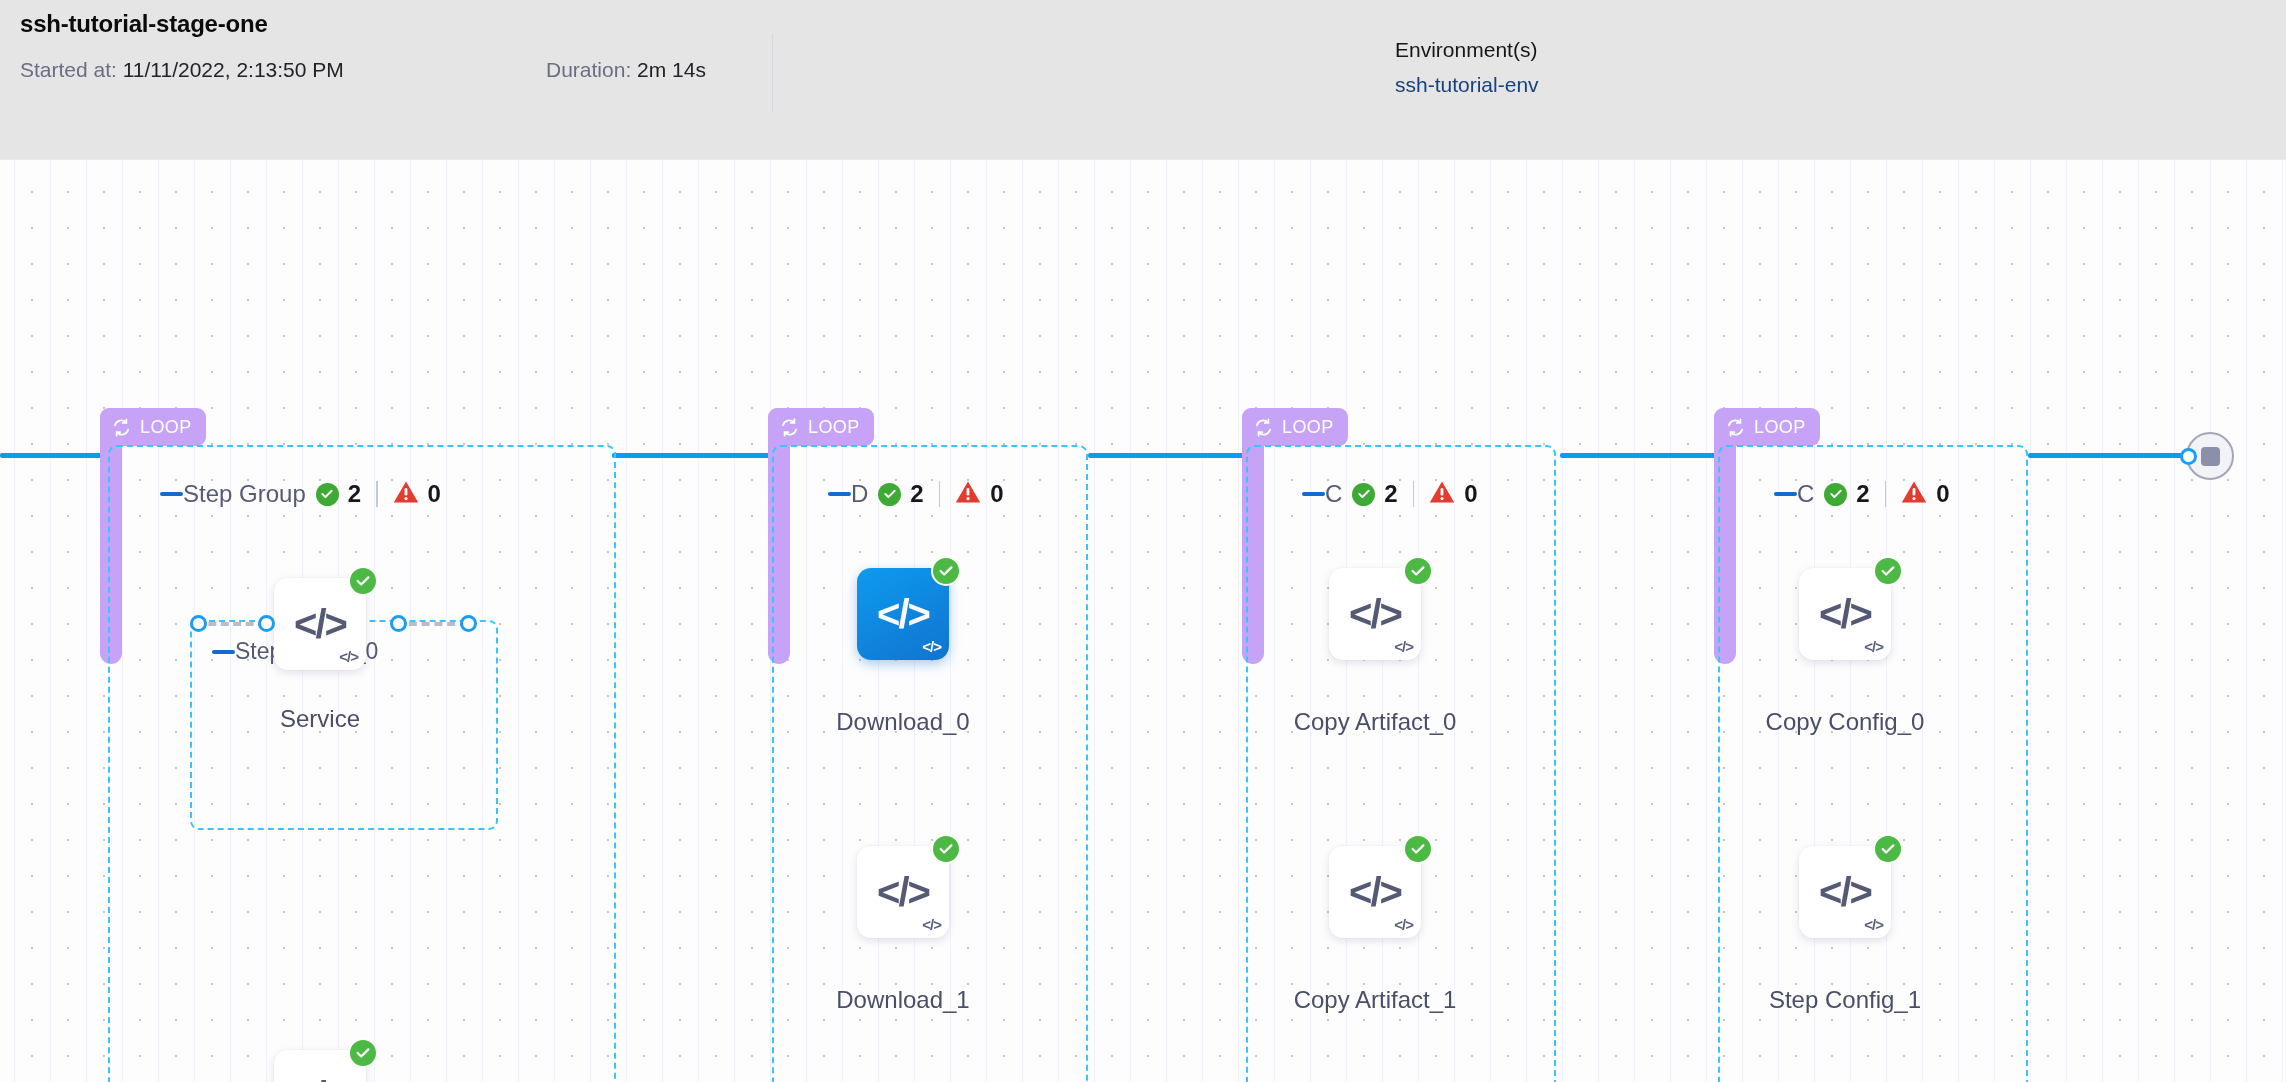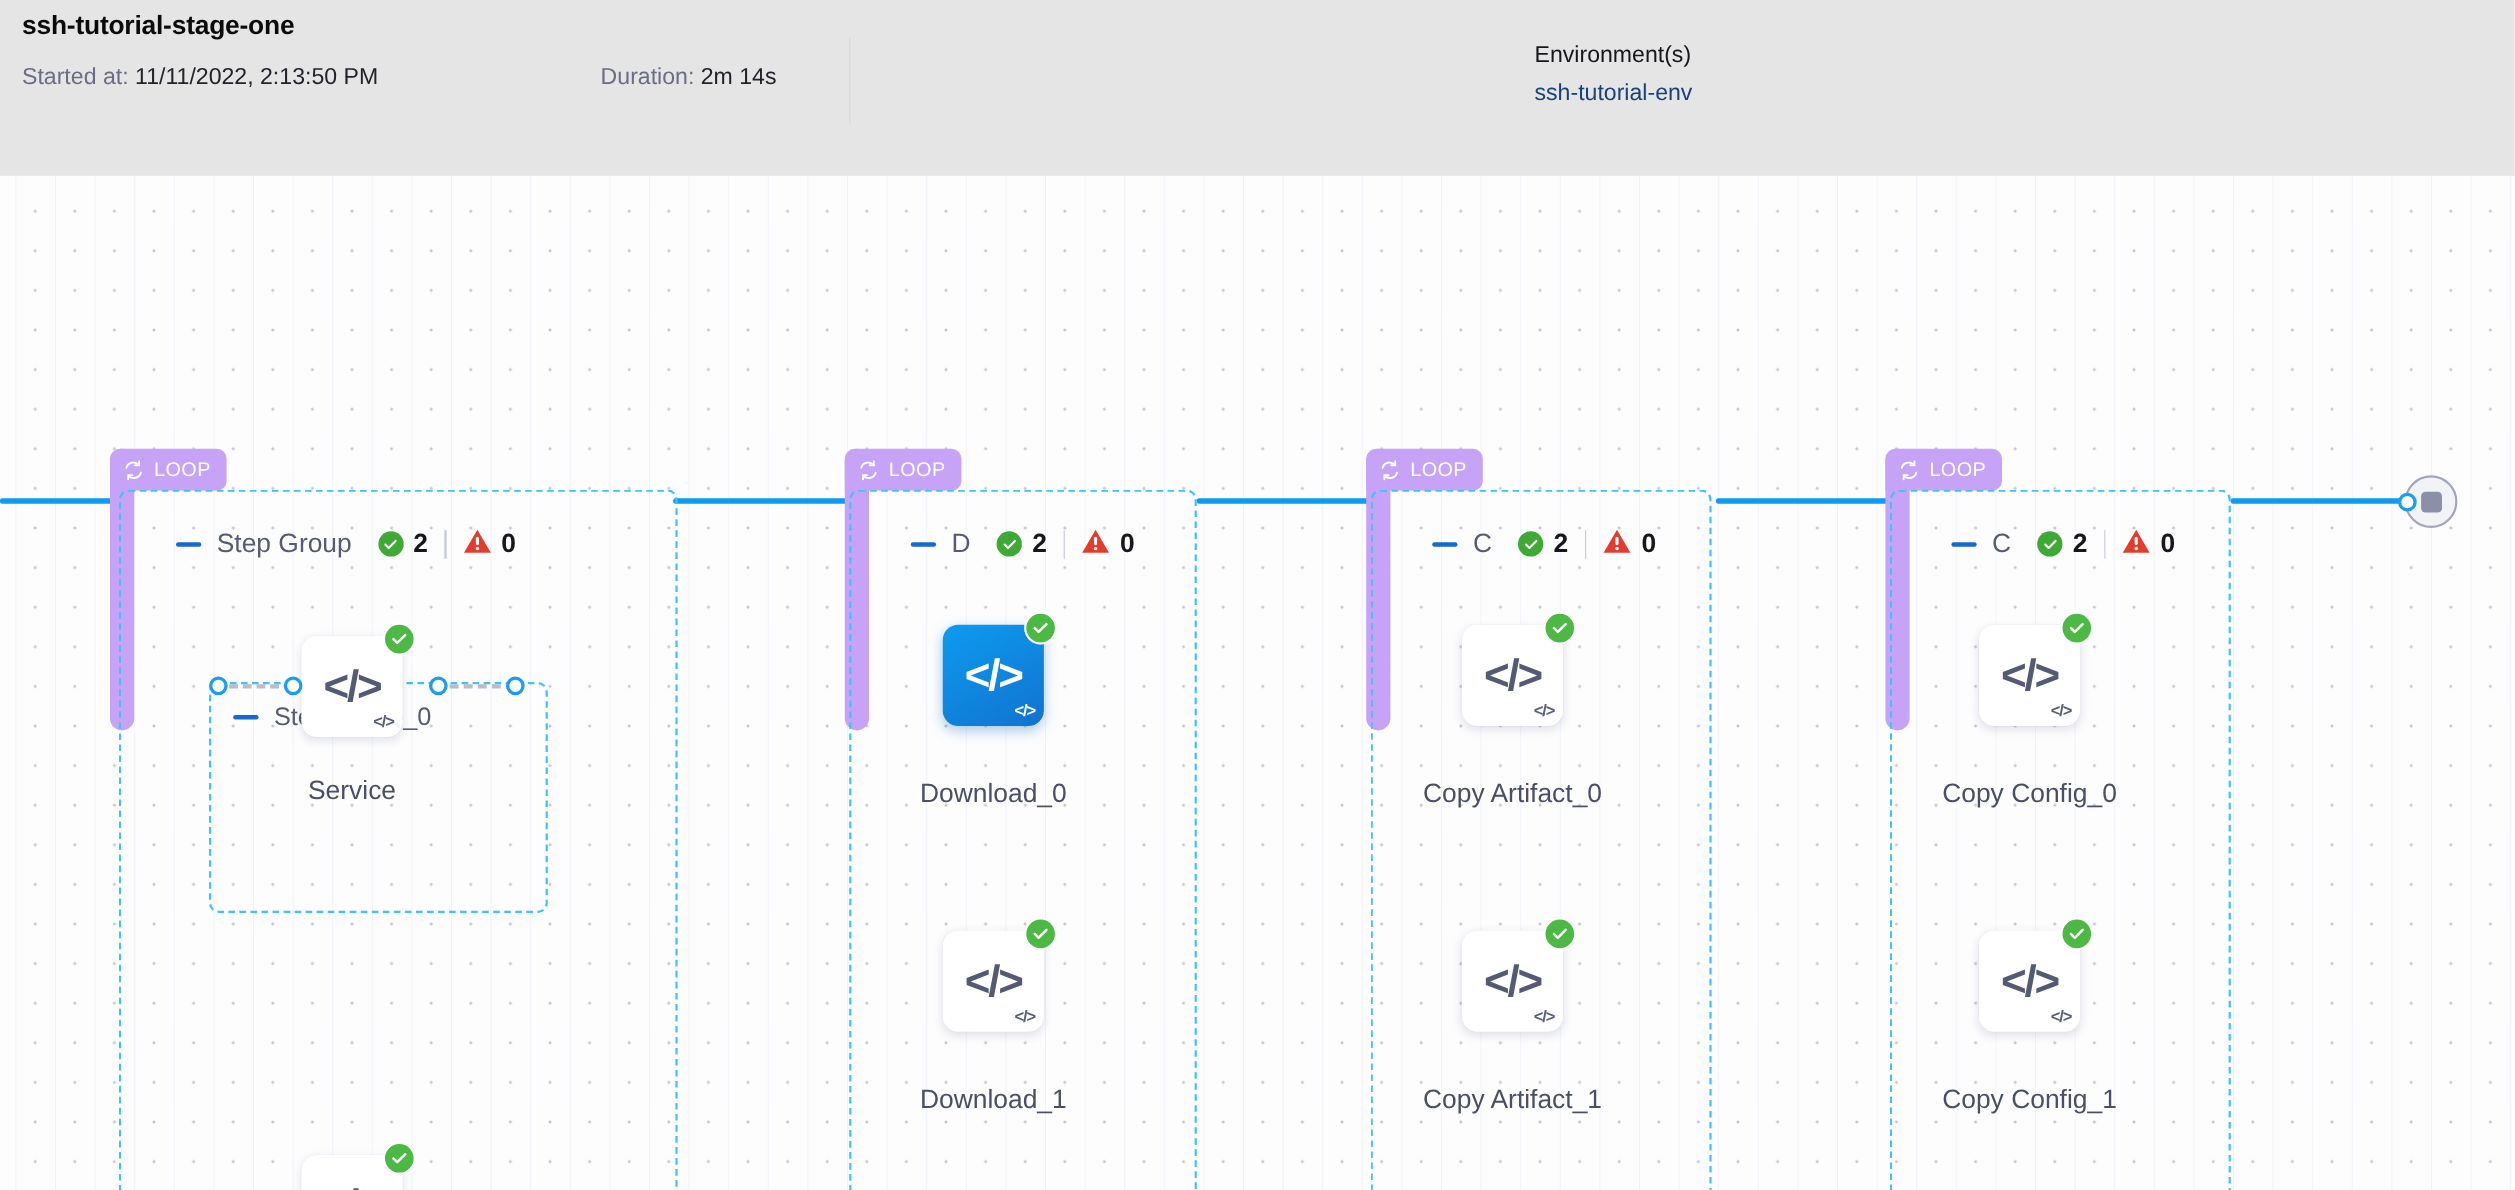"Step Group" .grp-head { gap: 14px -> none }
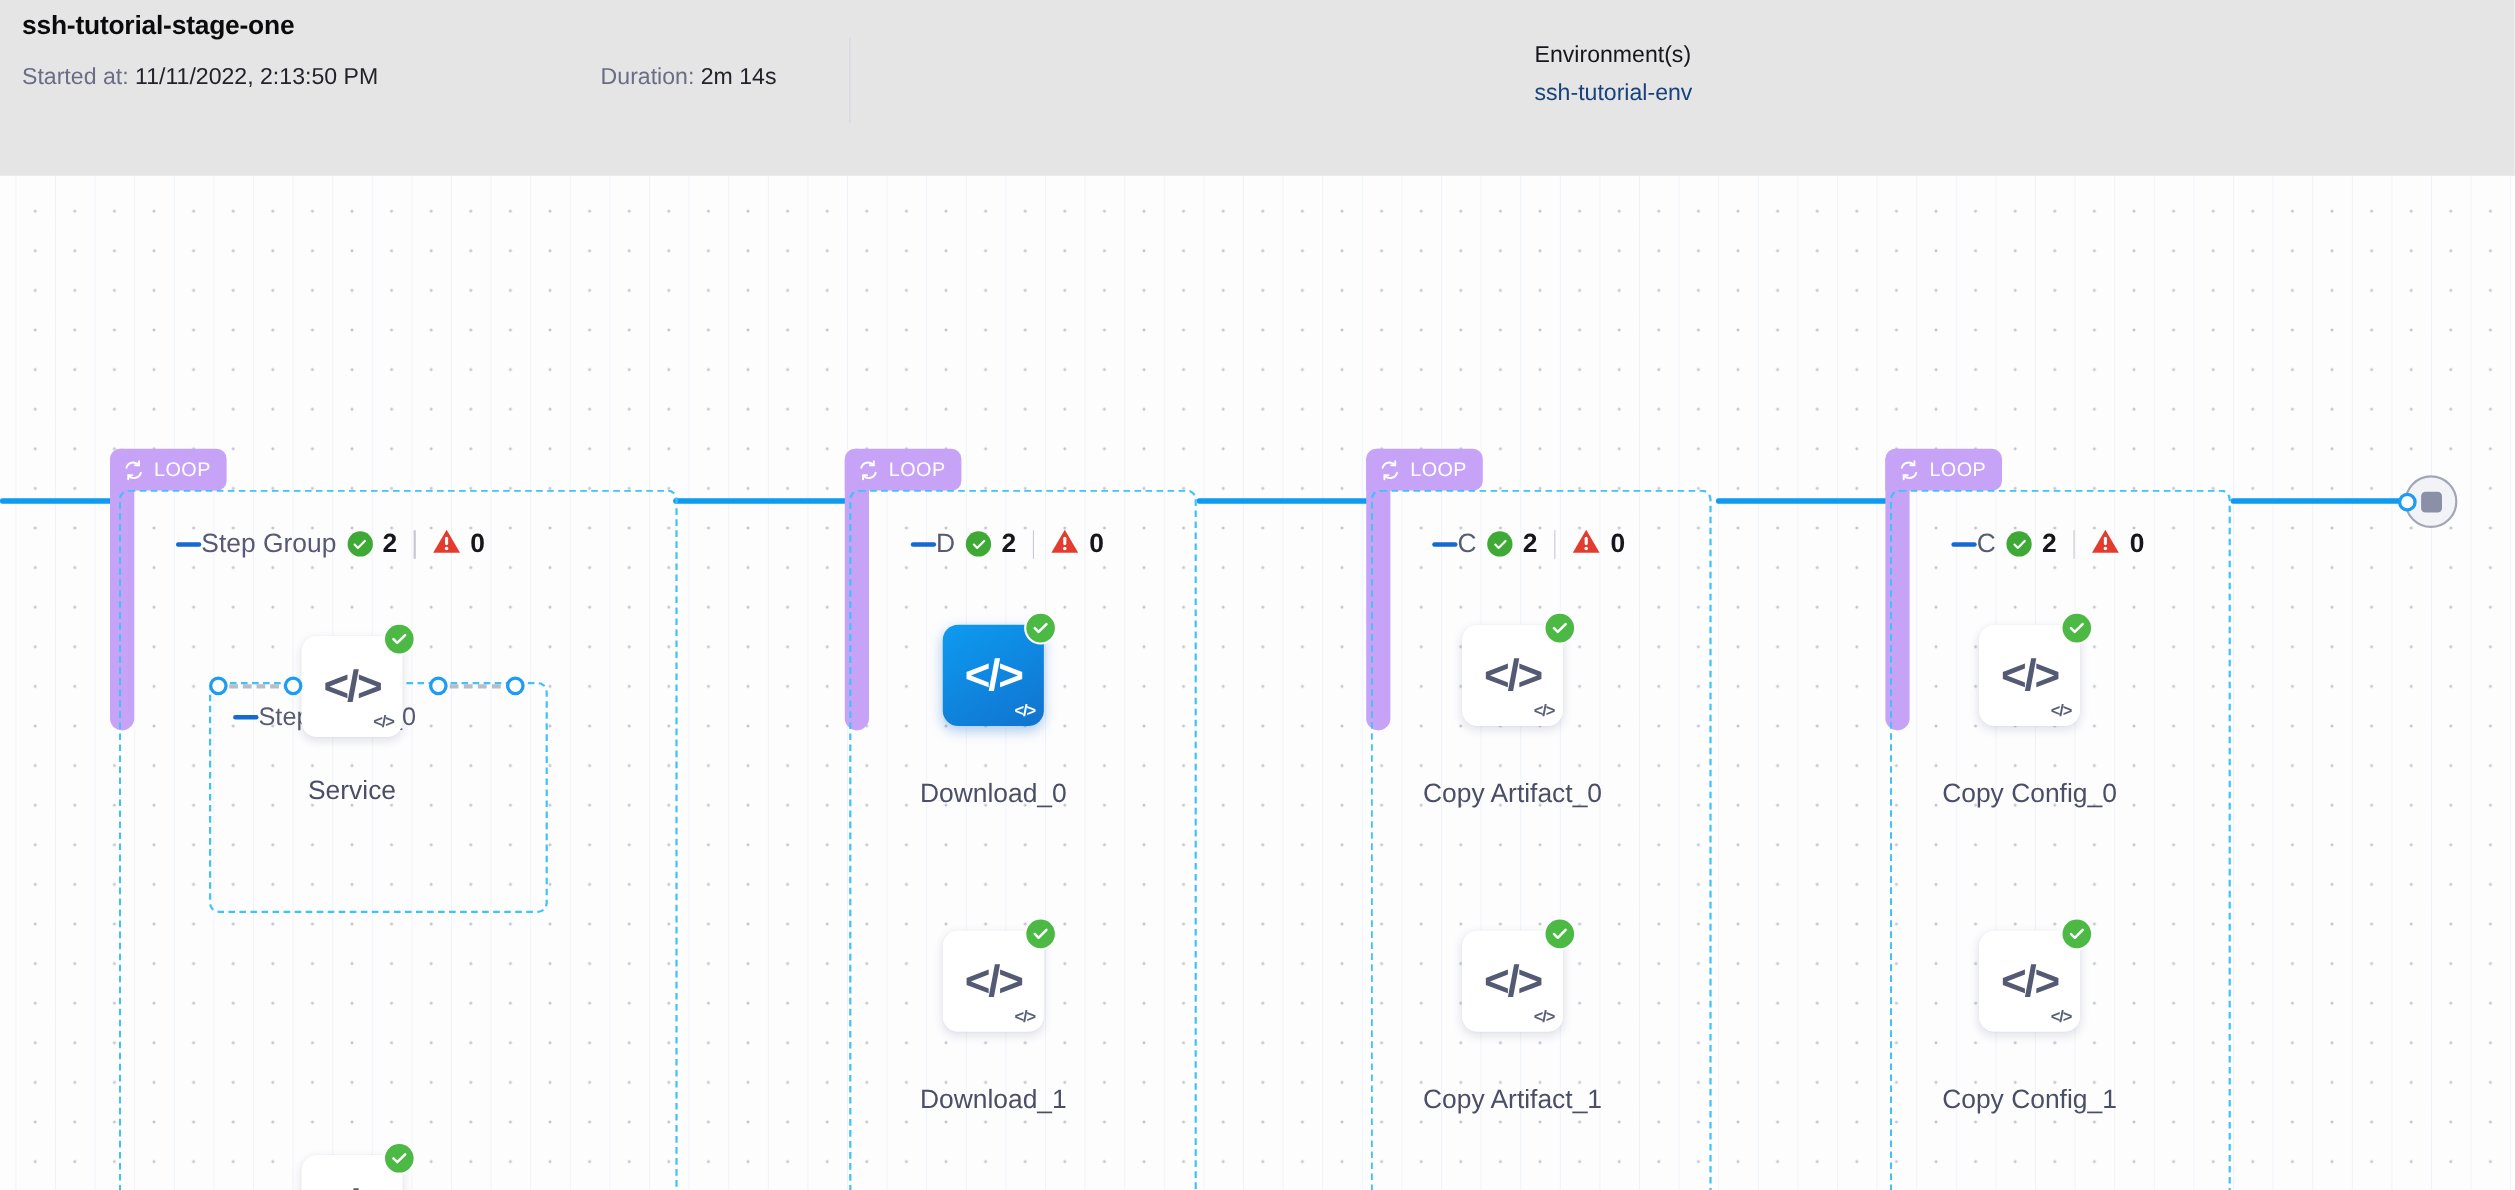"Copy Config_1" div.node-label { text: Copy -> Step }
